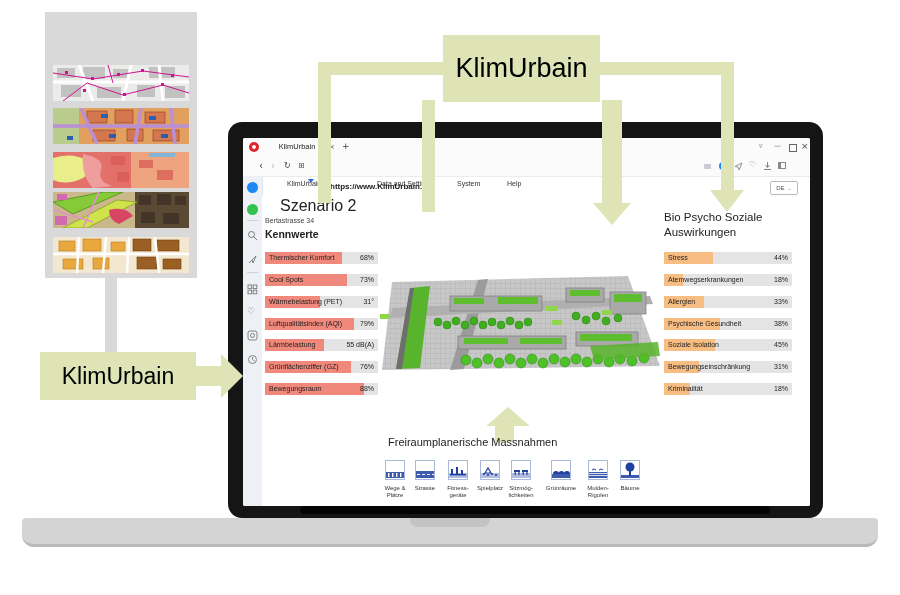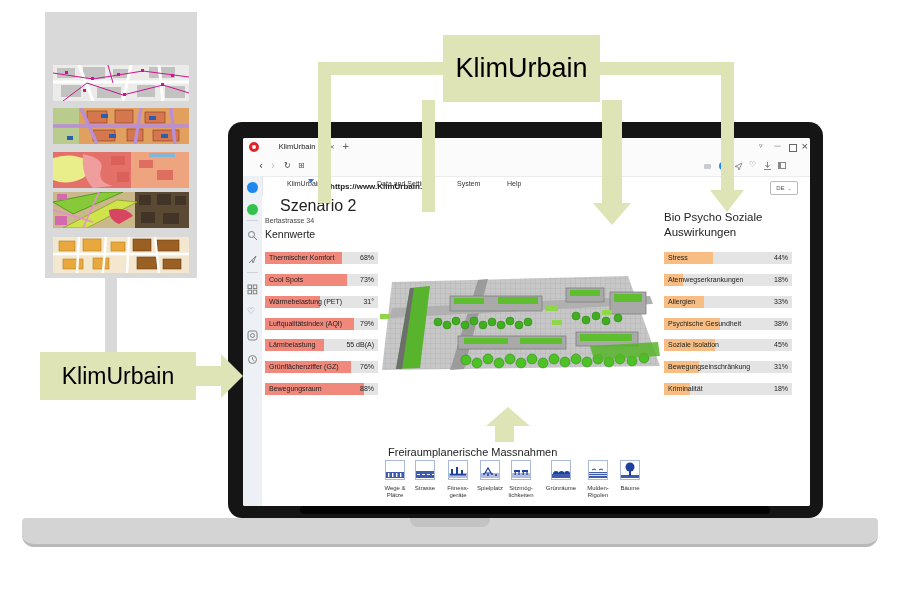"Kennwerte" .kw-title { font-weight: none -> bold }
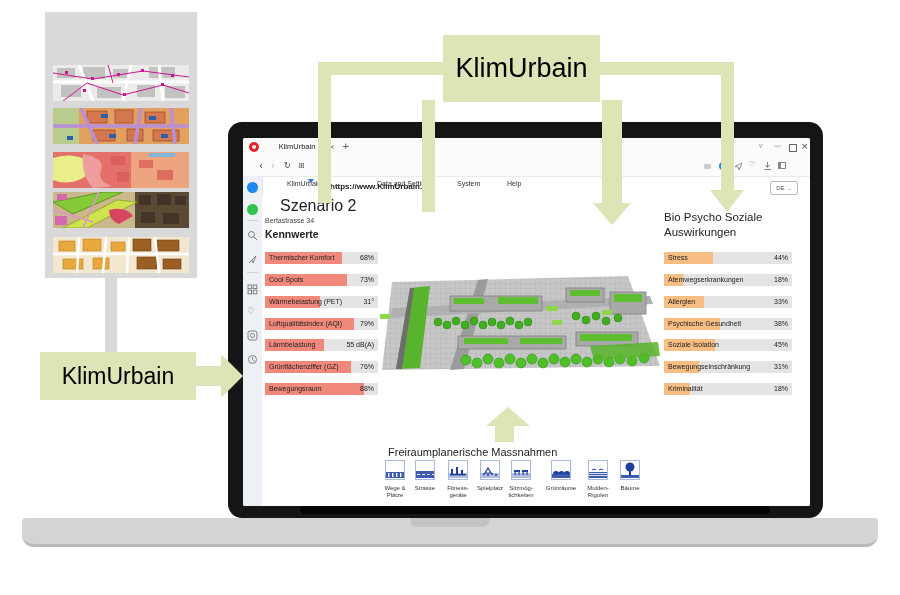"Freiraumplanerische Massnahmen" .fm-title { top: 250px -> 240px }
